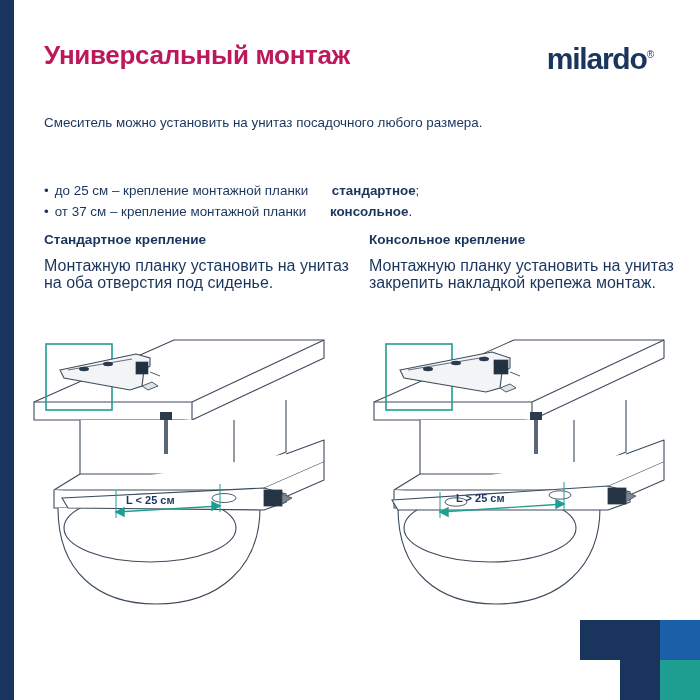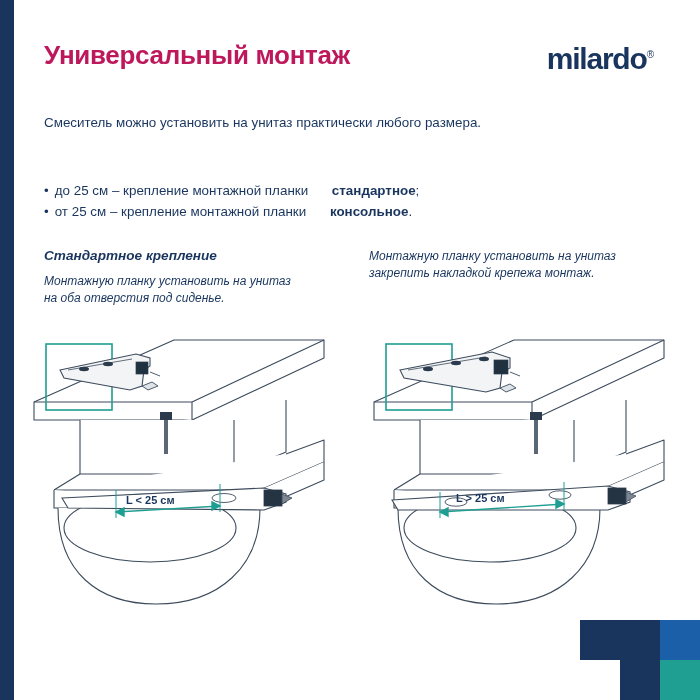"Смеситель можно установить на унитаз" div { text: практически -> посадочного }
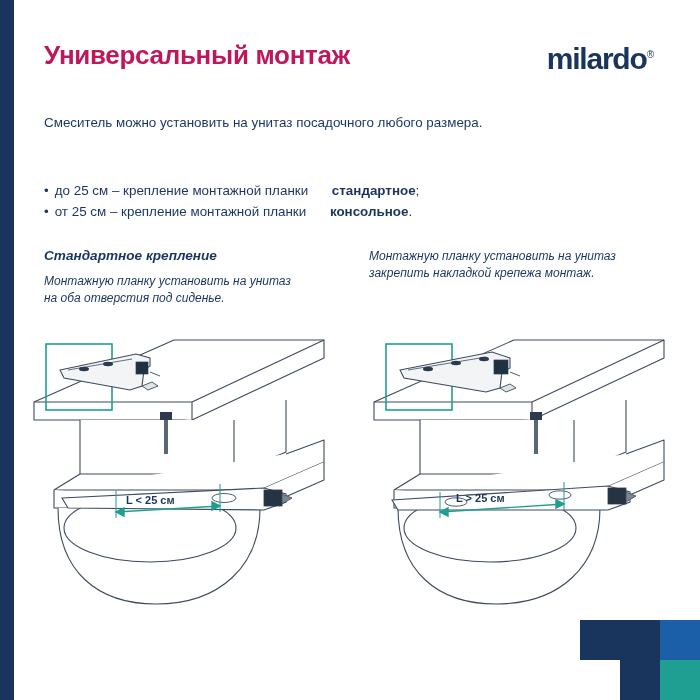"от 25 см – крепление" span { text: 25 -> 37 }
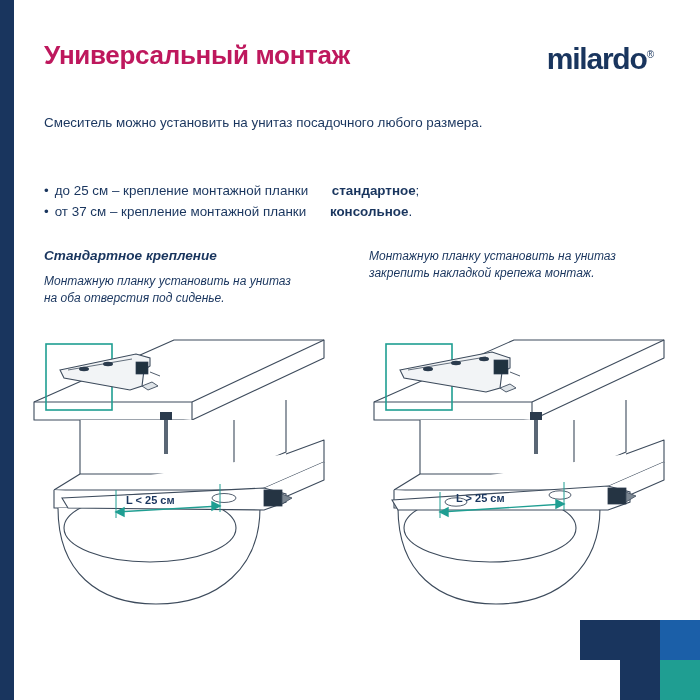"Стандартное крепление" .col { font-style: italic -> none; top: 248px -> 232px }
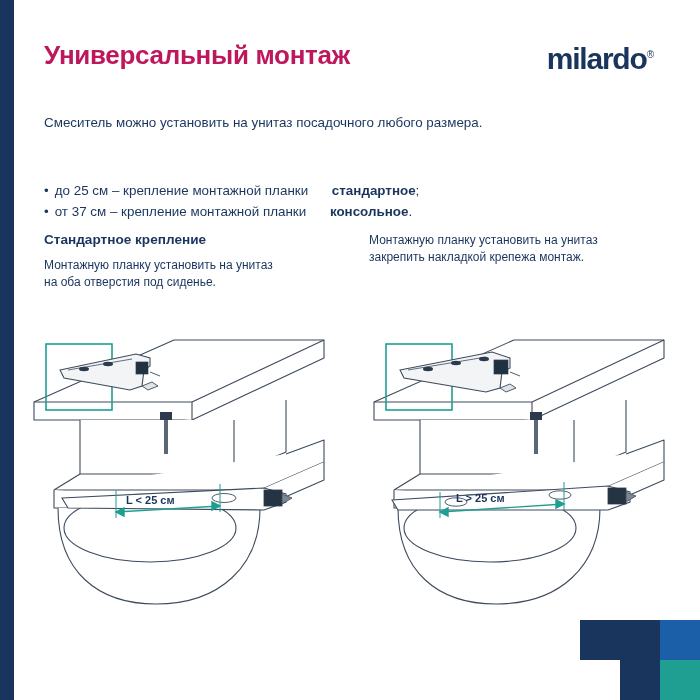"Консольное крепление" h3 { html: none -> <h3>Консольное крепление</h3> }
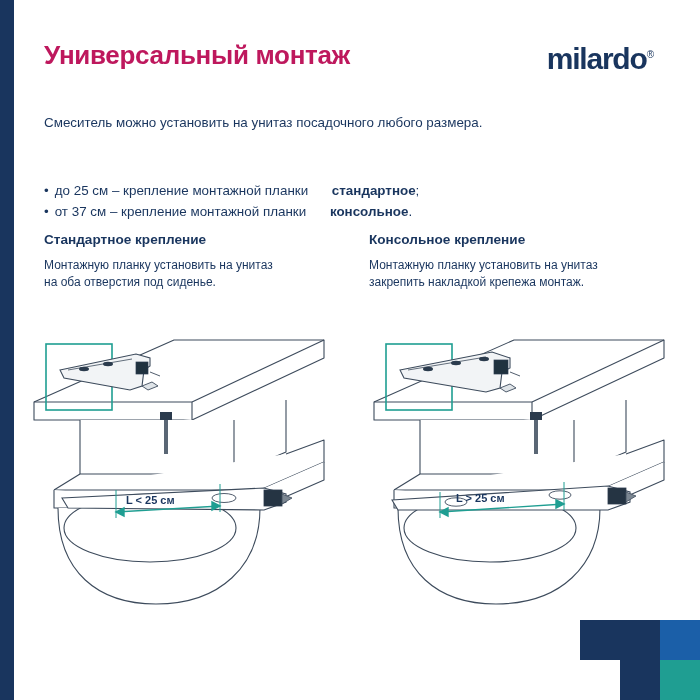"Монтажную планку установить на унитаз" .col p { font-size: 12px -> 16px }
